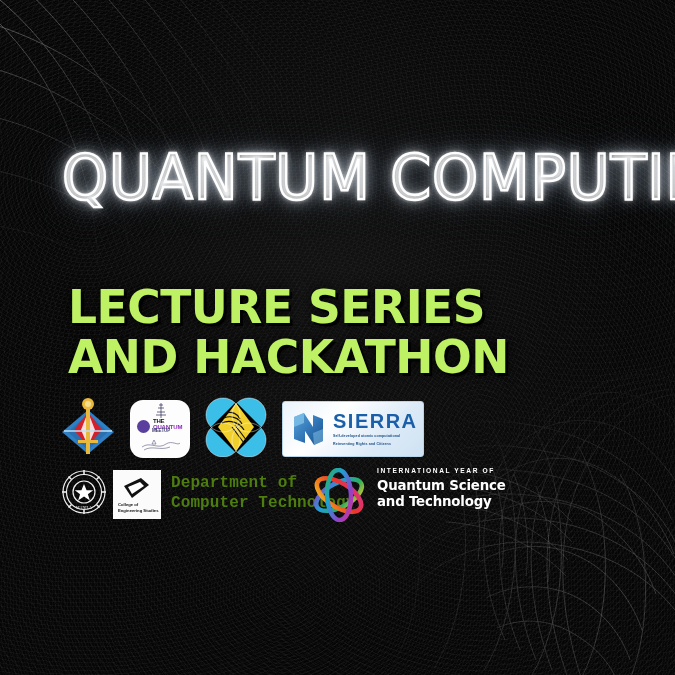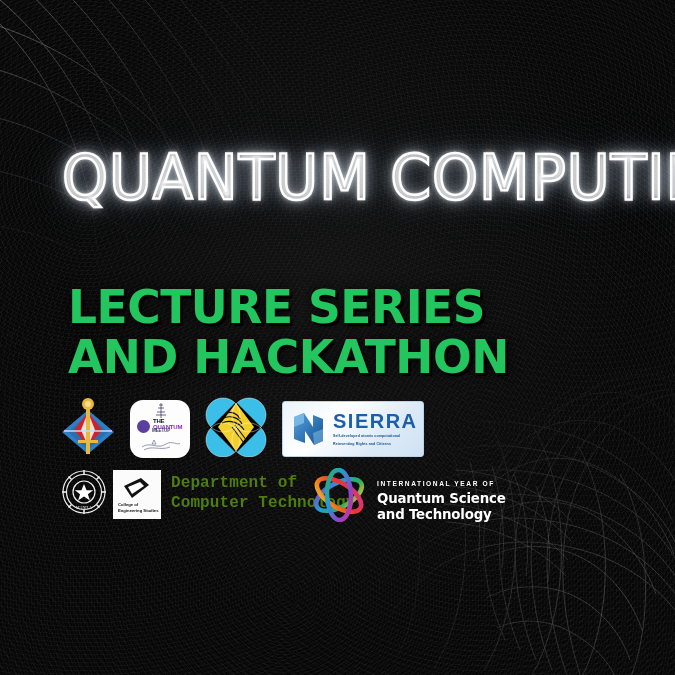"LECTURE SERIES" .subtitle { color: #22c55e -> #bef264 }
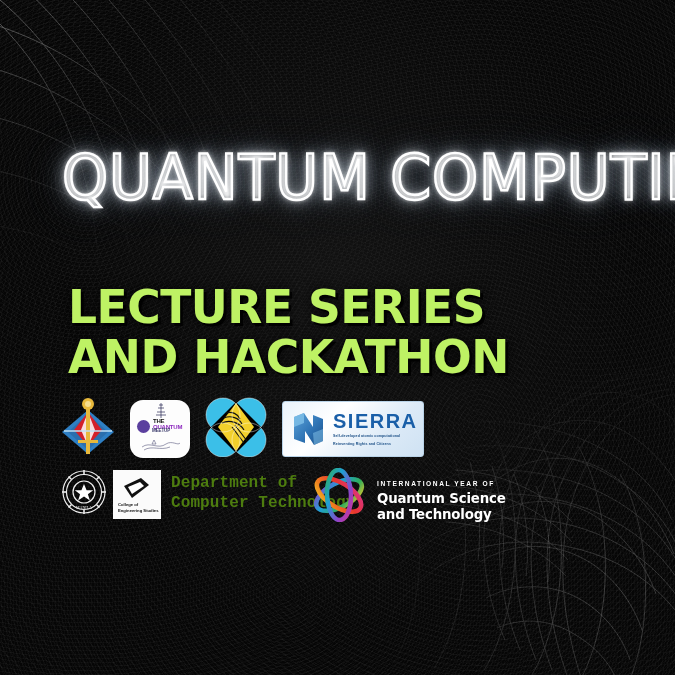"Quantum Science" #iyq-block { align-items: flex-end -> flex-start }
